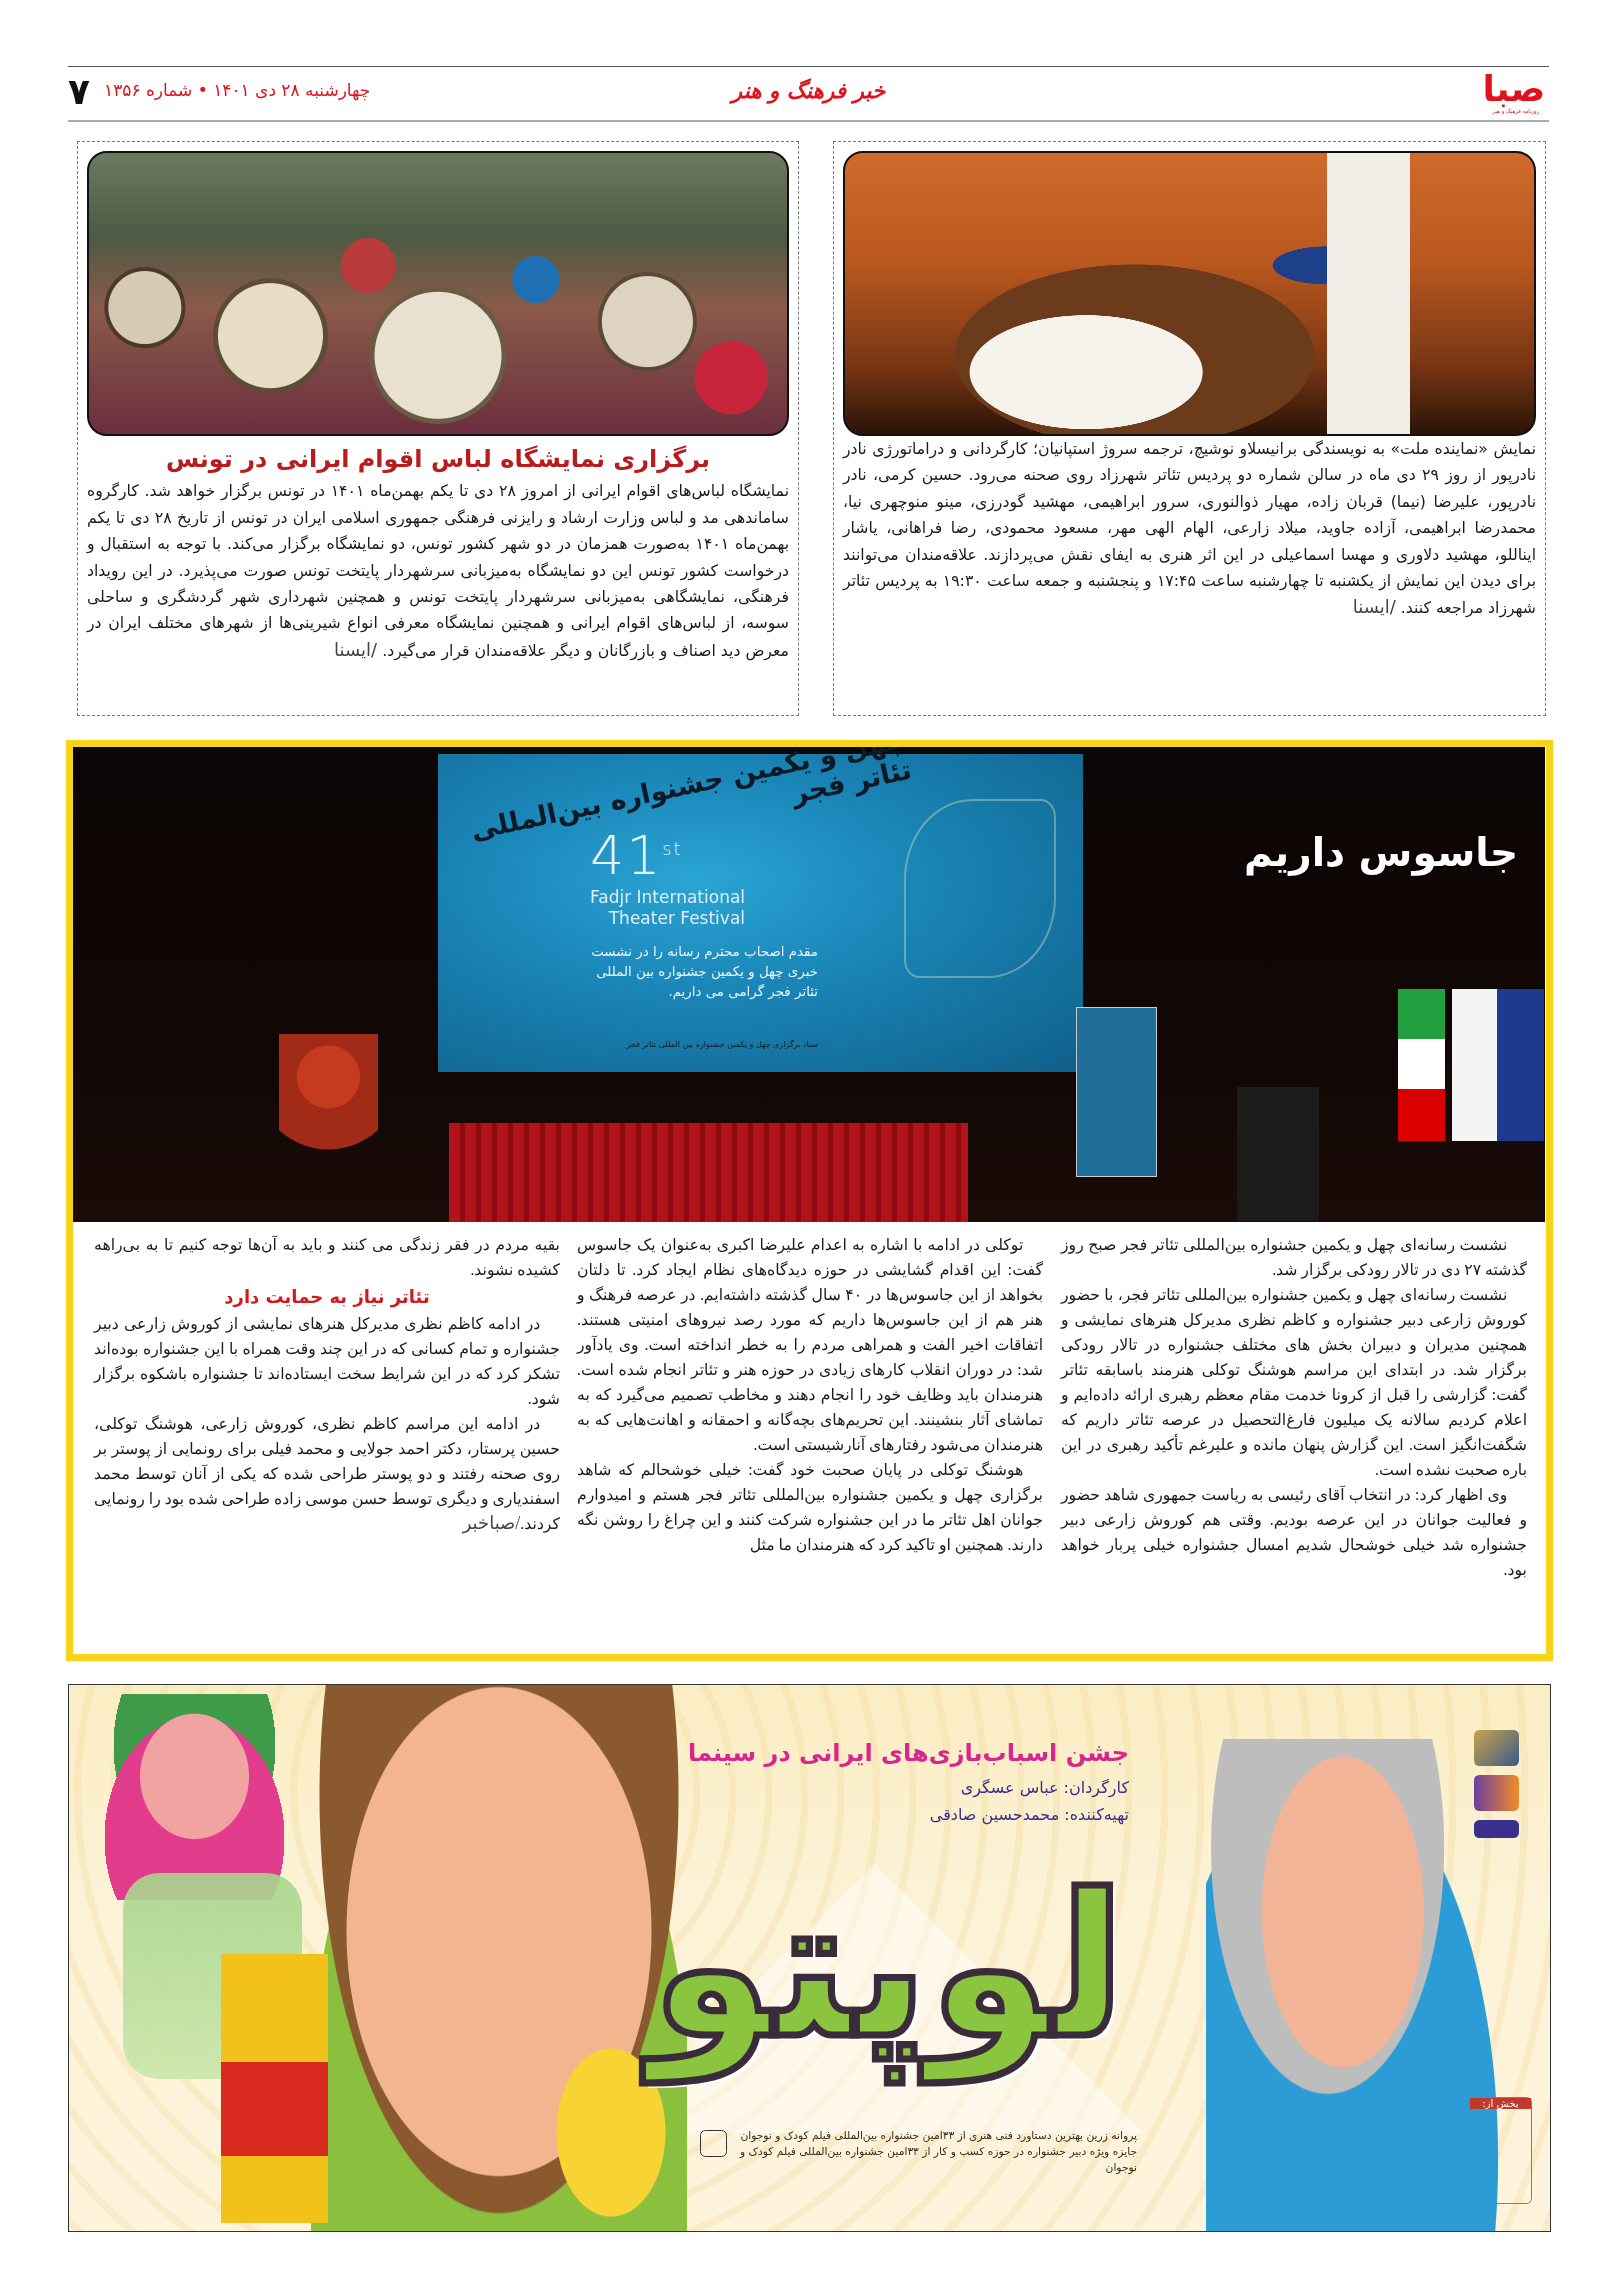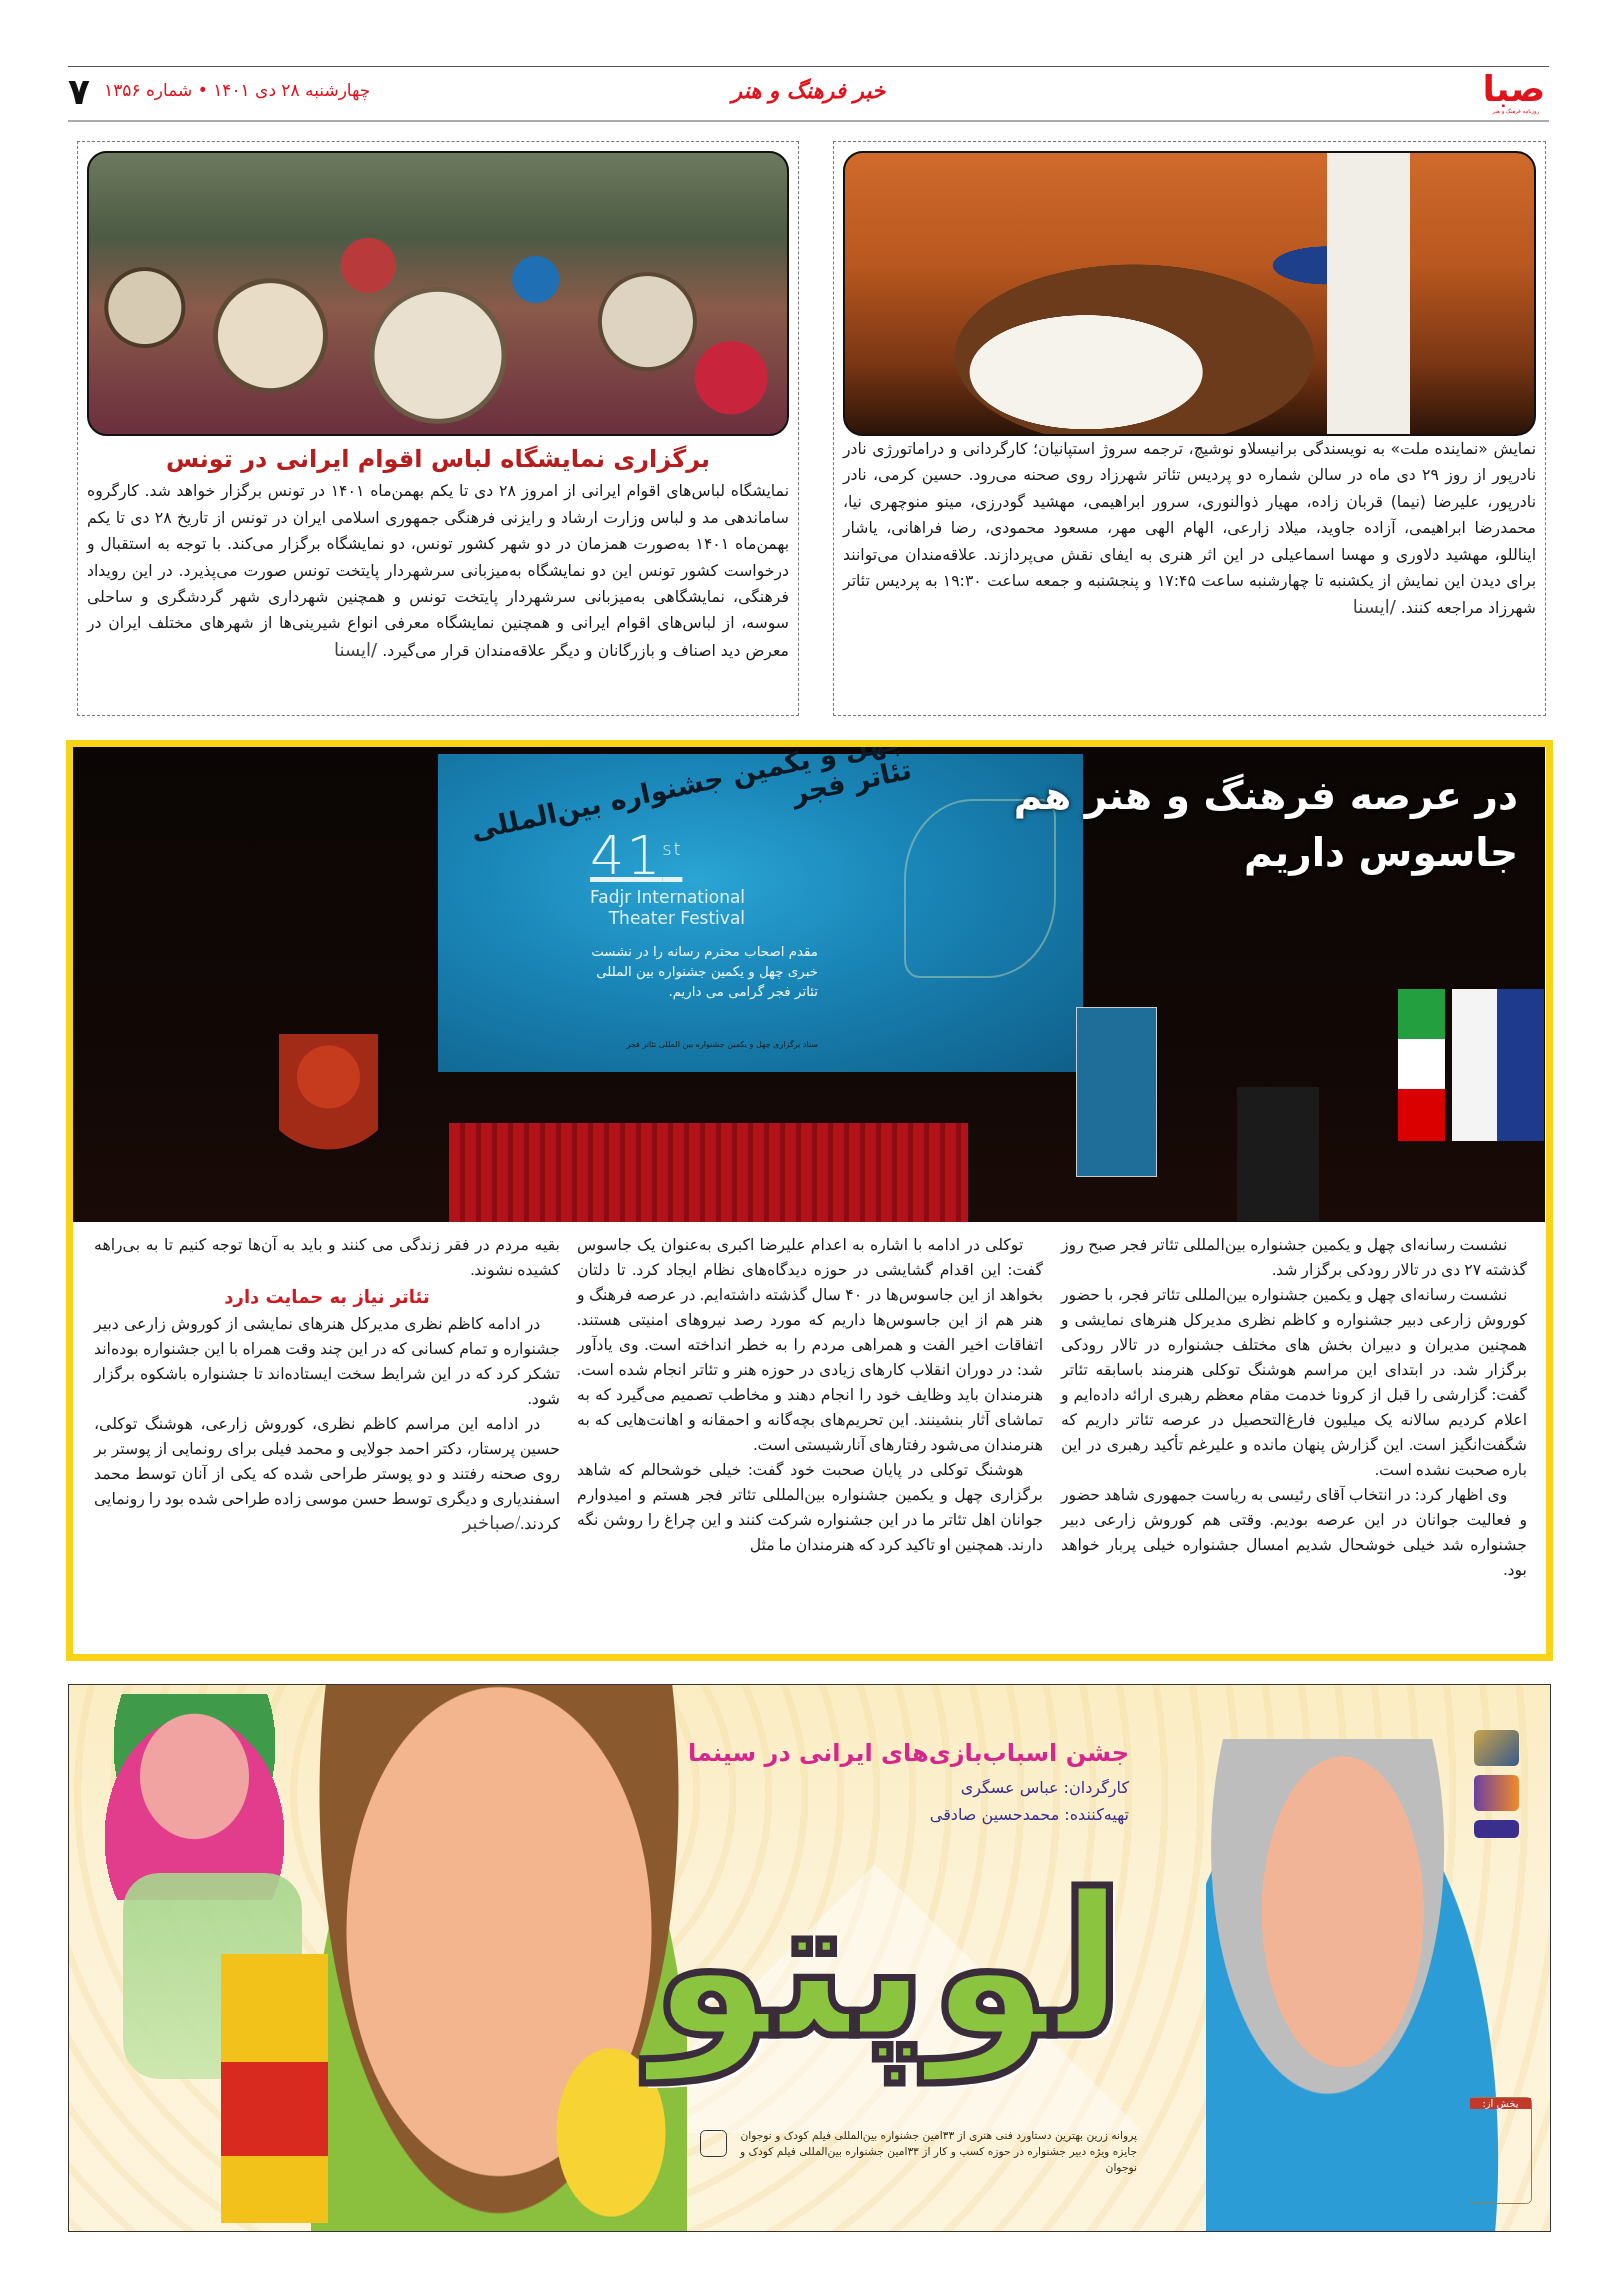"در عرصه فرهنگ و هنر" span { html: <span>در عرصه فرهنگ و هنر هم</span> -> none }
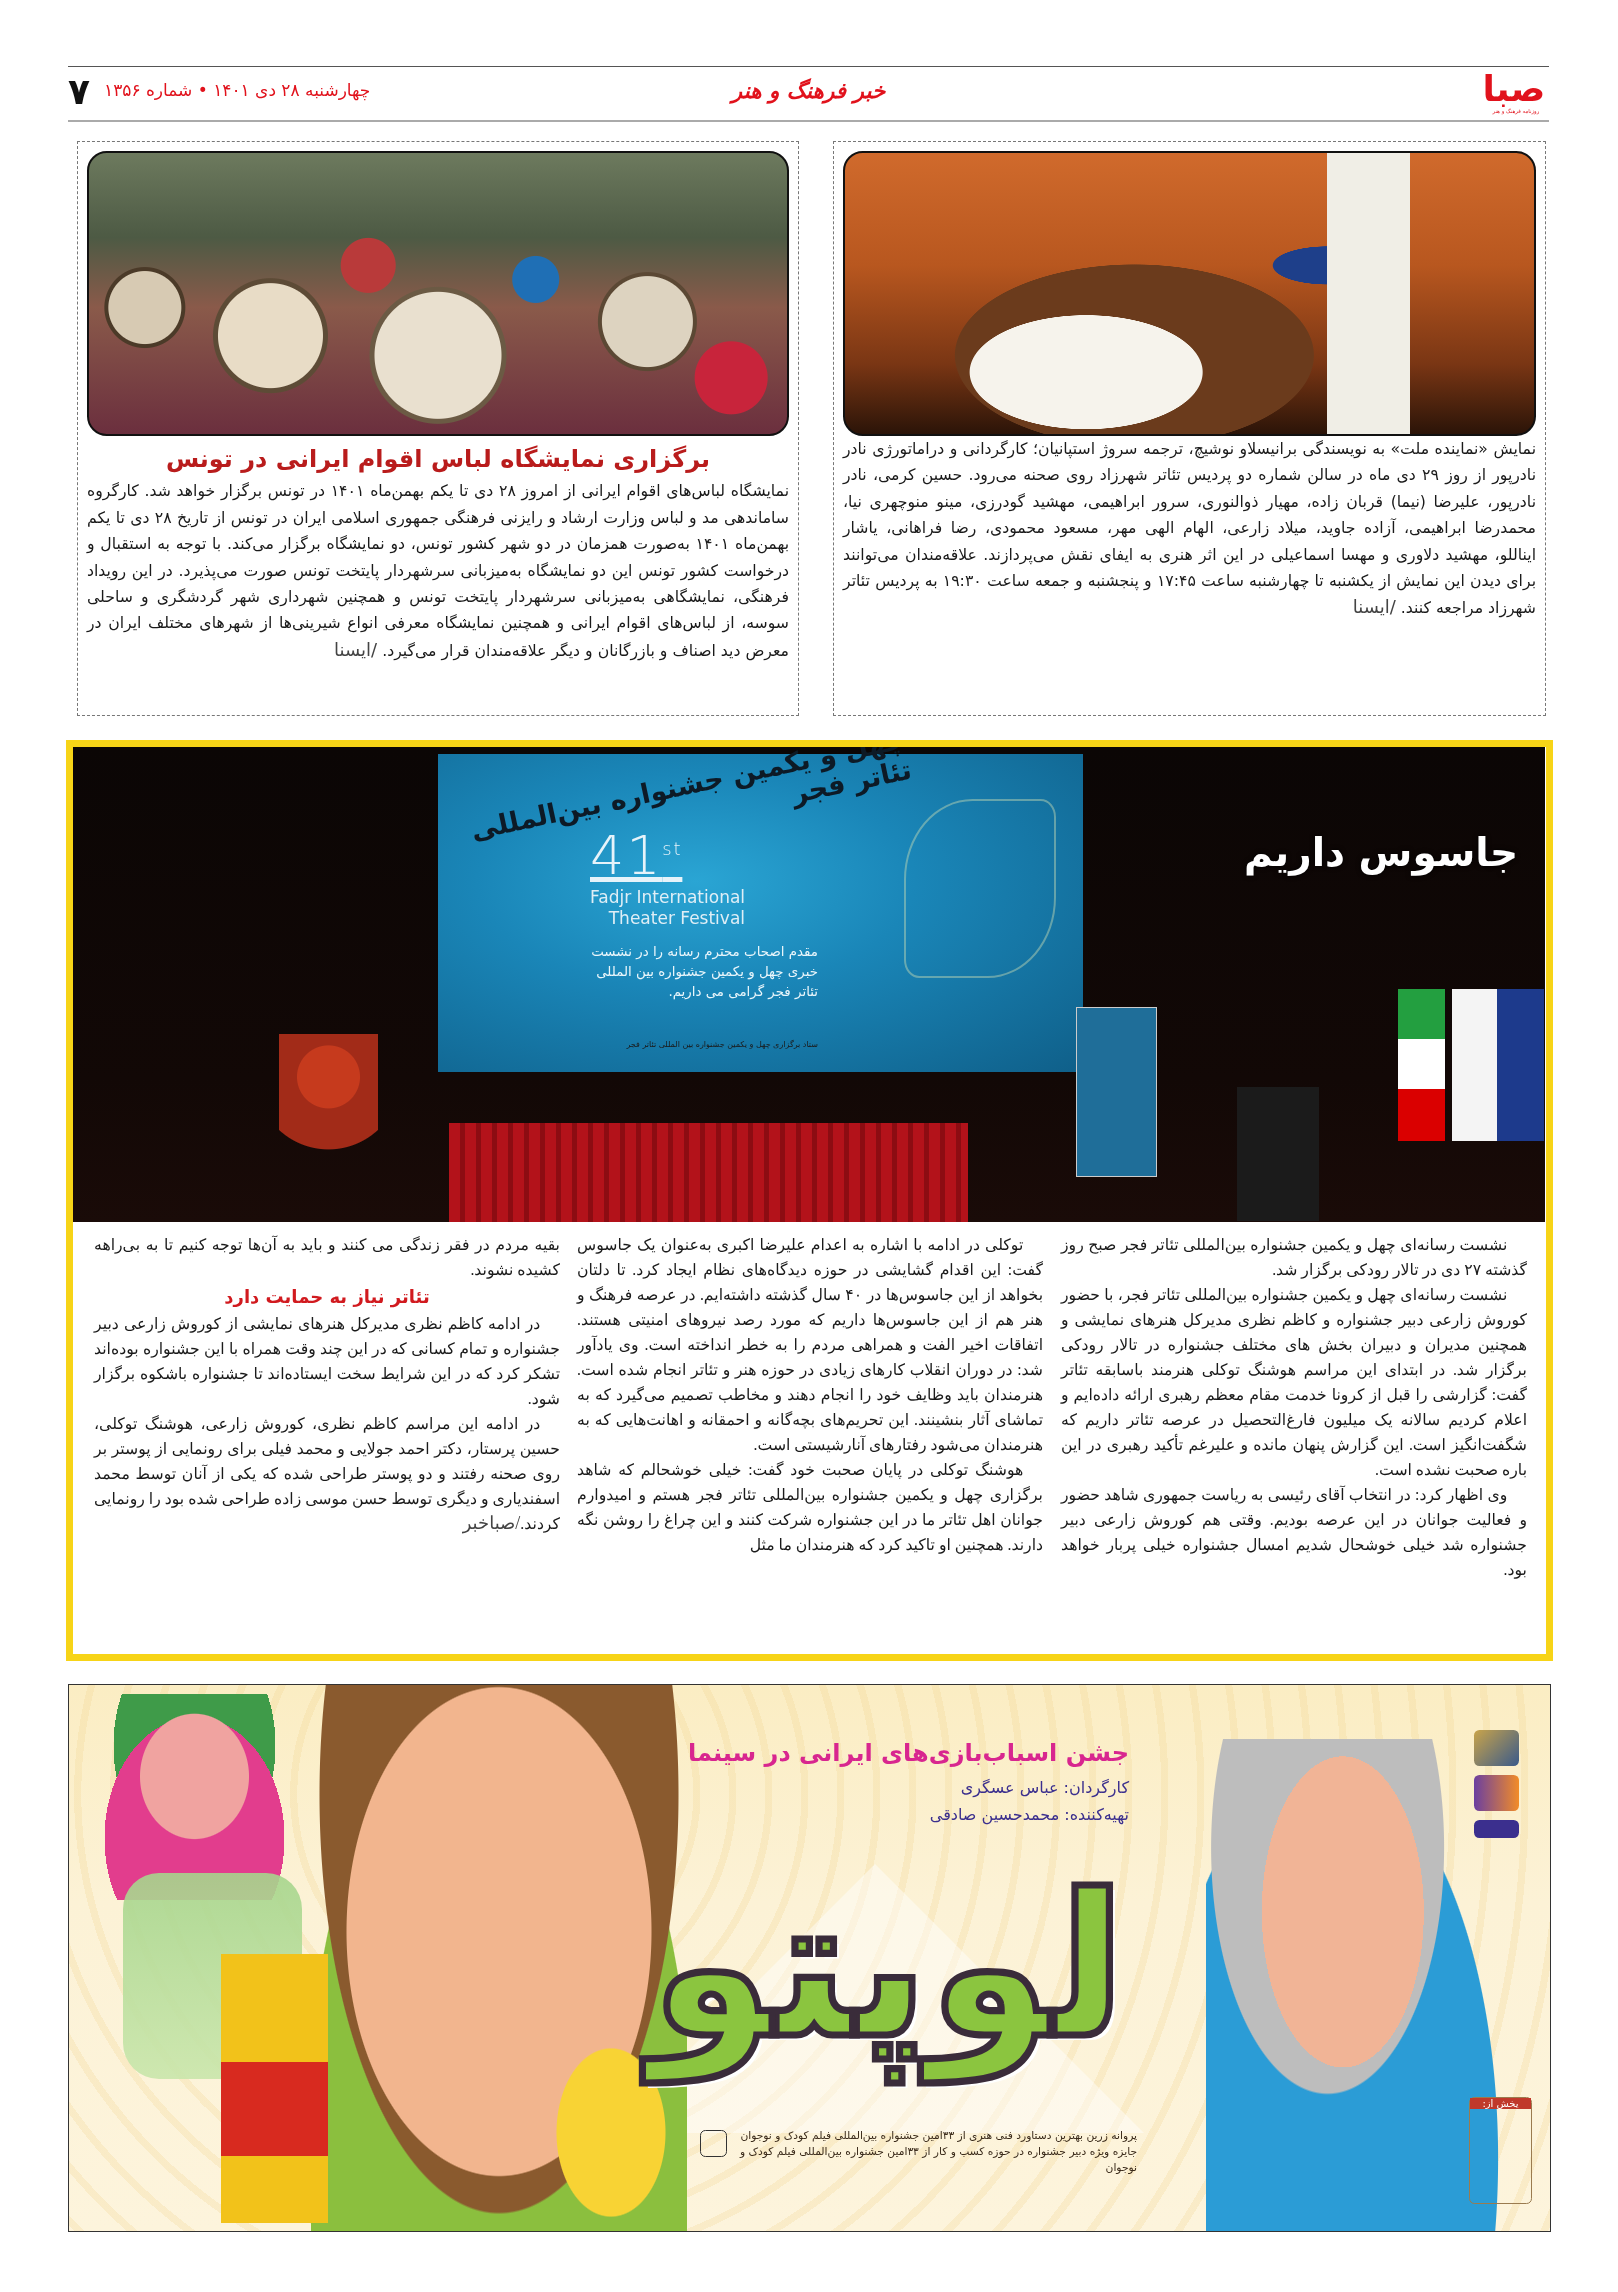"41st" .screen-num { text-decoration: underline -> none }
